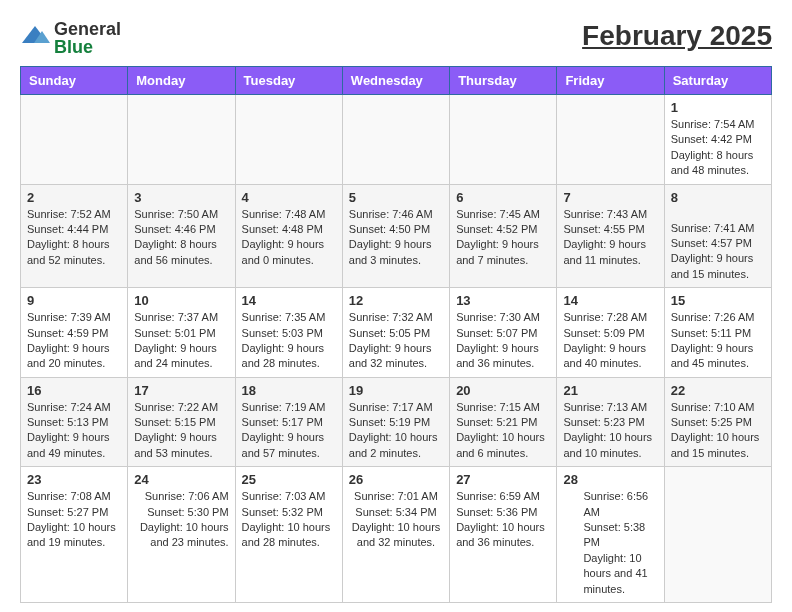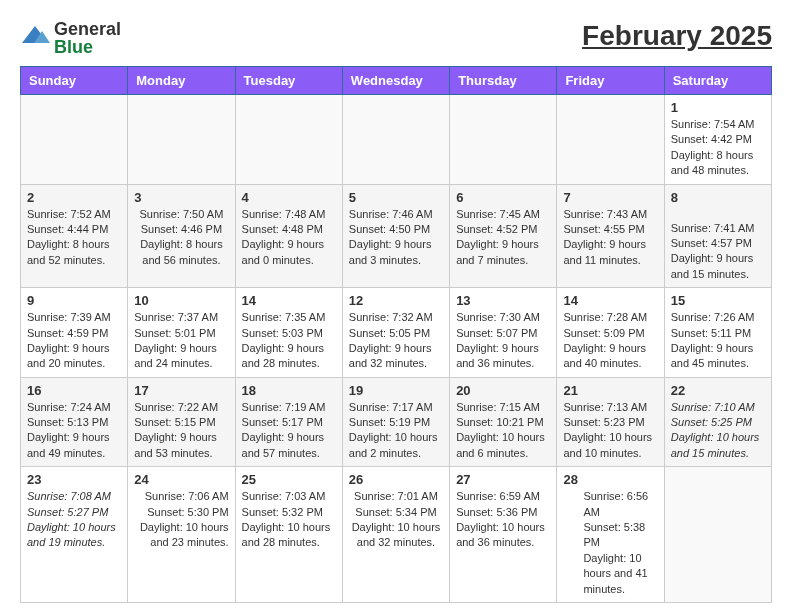"Sunrise: 7:50 AM" div.day-info { text-align: center -> none }
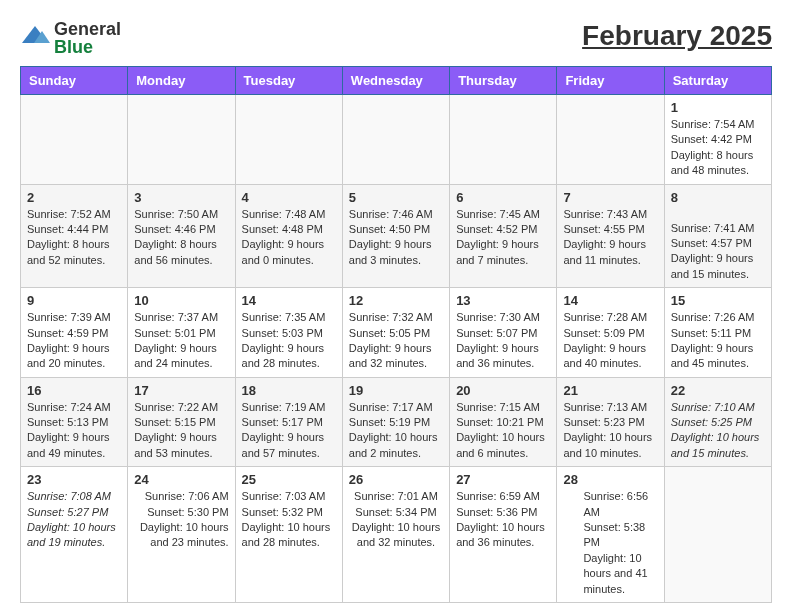"Sunrise: 7:15 AM" div.day-info { text: 10:21 -> 5:21 }
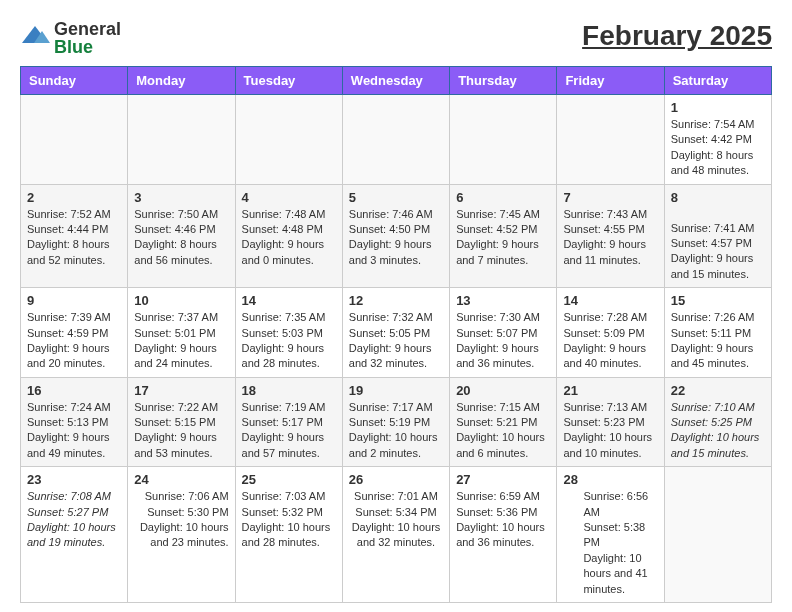"Sunrise: 7:10 AM" div.day-info { font-style: italic -> none }
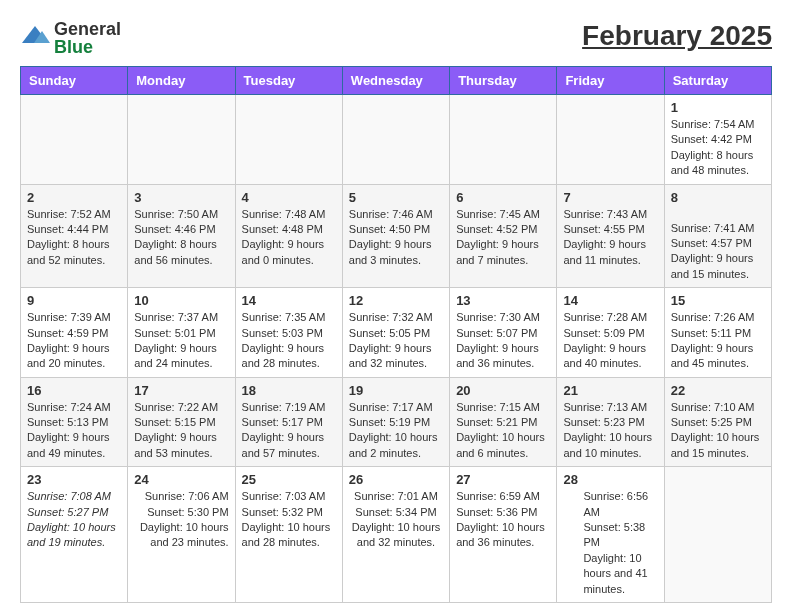"Sunrise: 7:08 AM" div.day-info { font-style: italic -> none }
